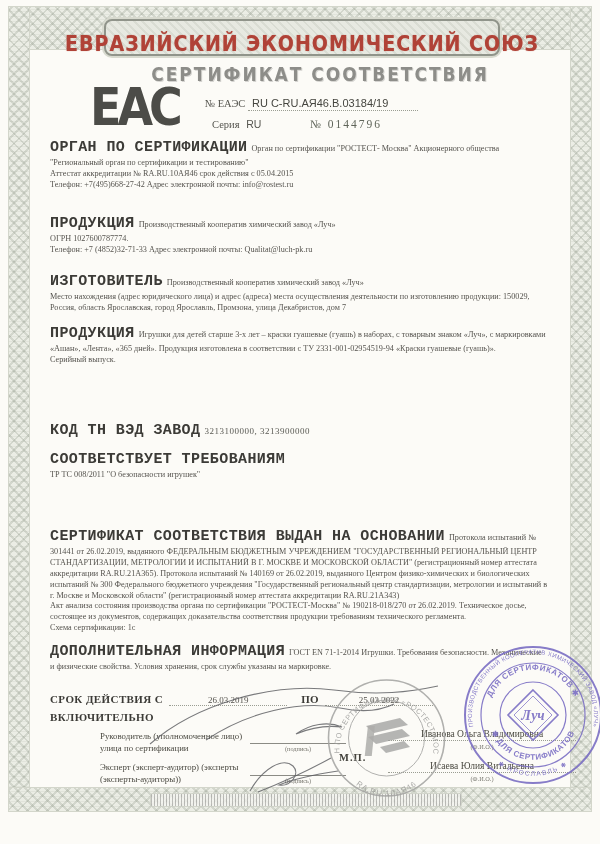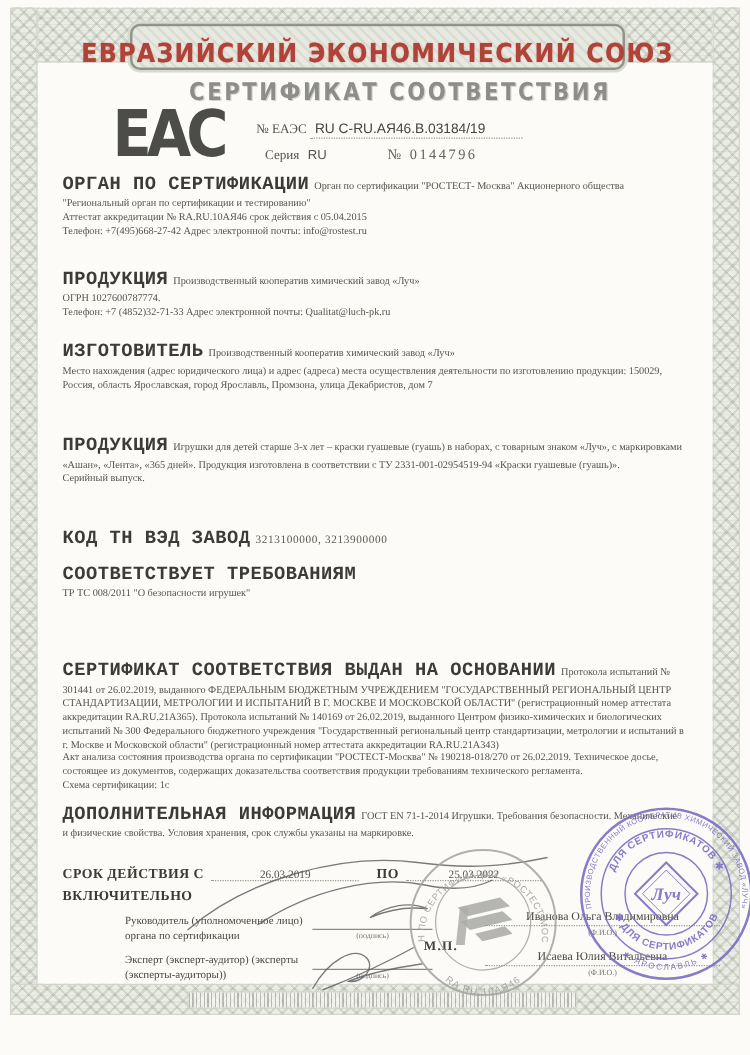"ПРОДУКЦИЯ Игрушки для детей старше" div.sec { top: 347px -> 324px }
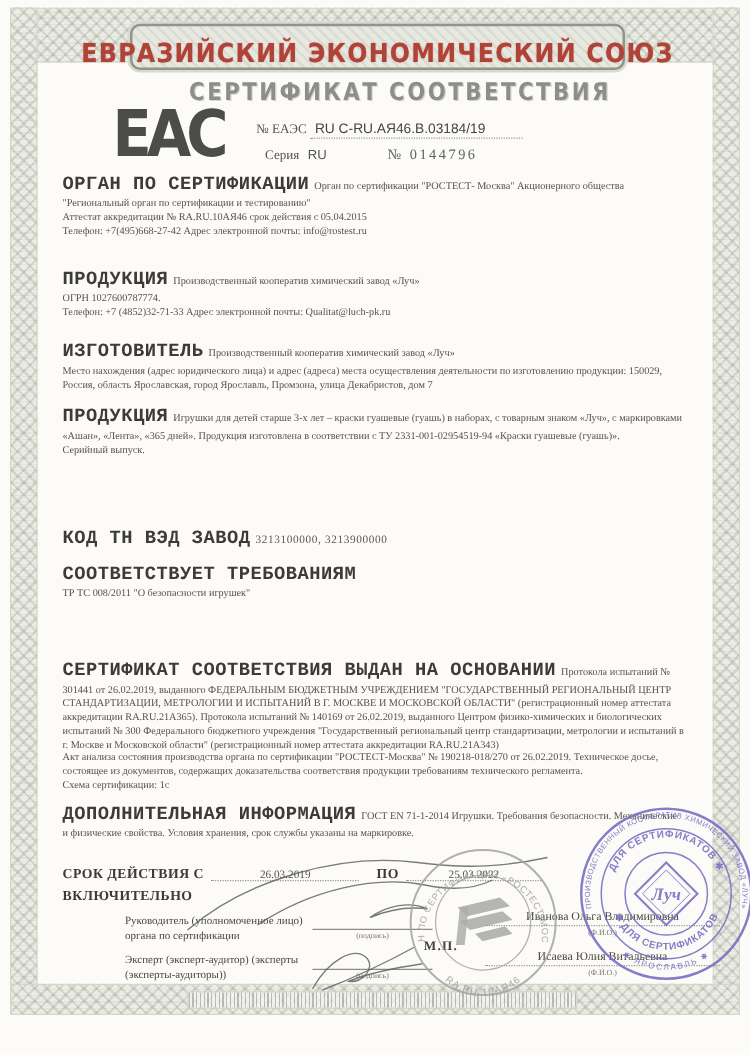"Руководитель (уполномоченное лицо)" div.sig-label { text: органа -> улица }
